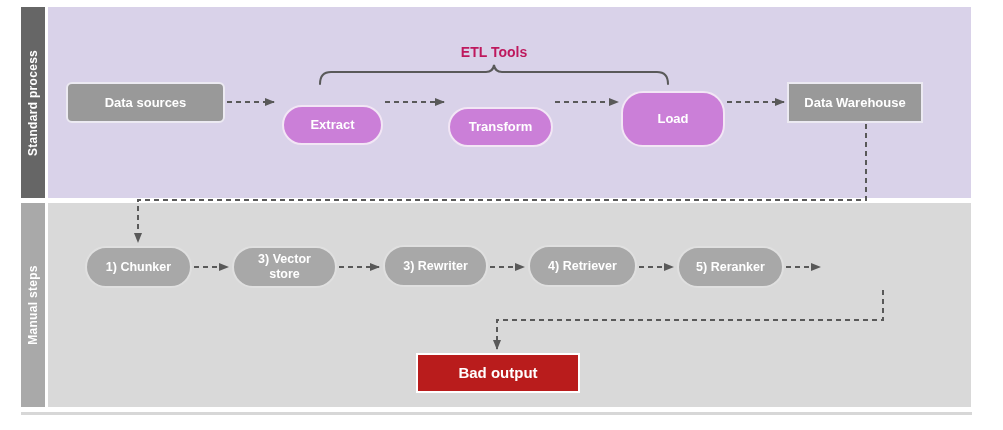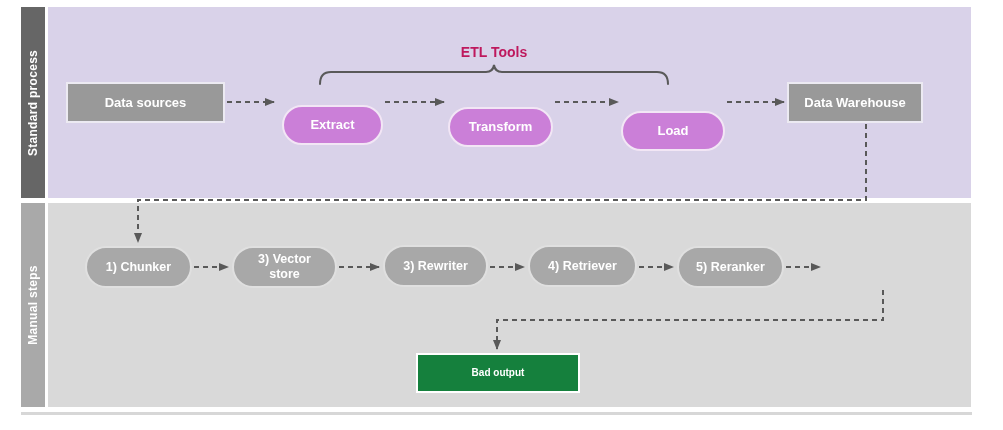"Data sources" div.node { border-radius: none -> 6px }
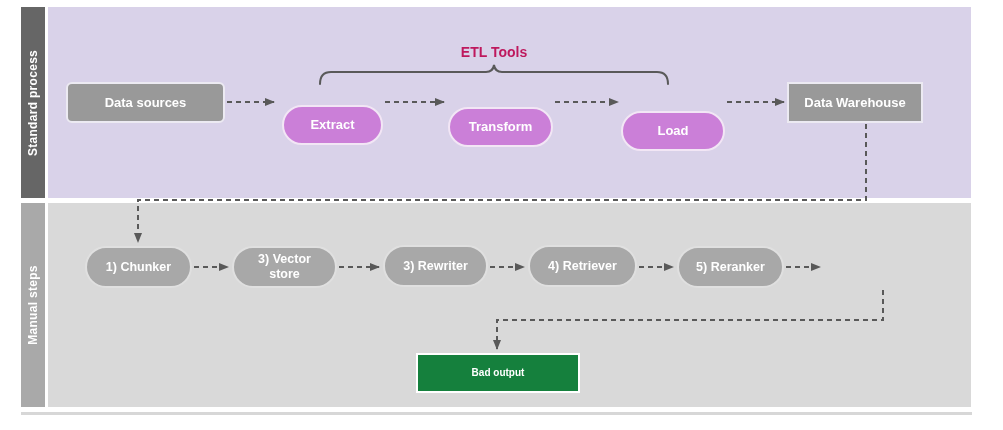"Load" div.node { height: 40px -> 56px; top: 89px -> 69px }
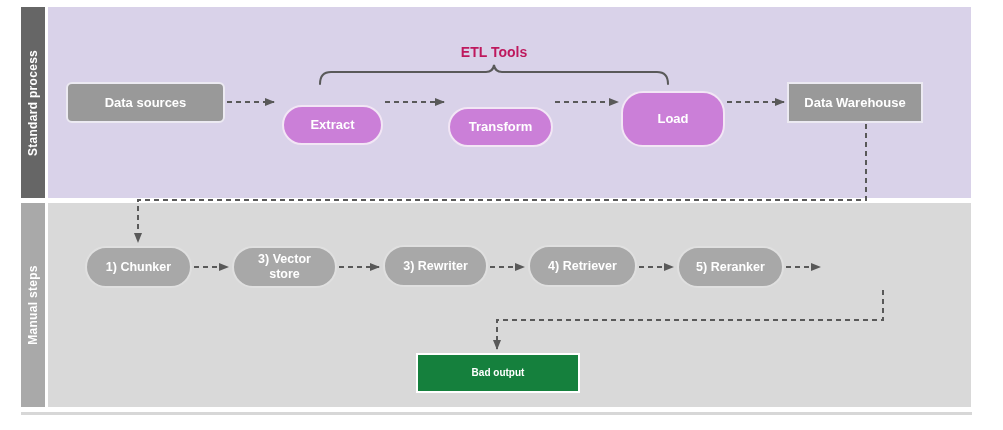"Bad output" .out-box { background: #15803d -> #b91c1c; font-size: 10px -> 15px }
